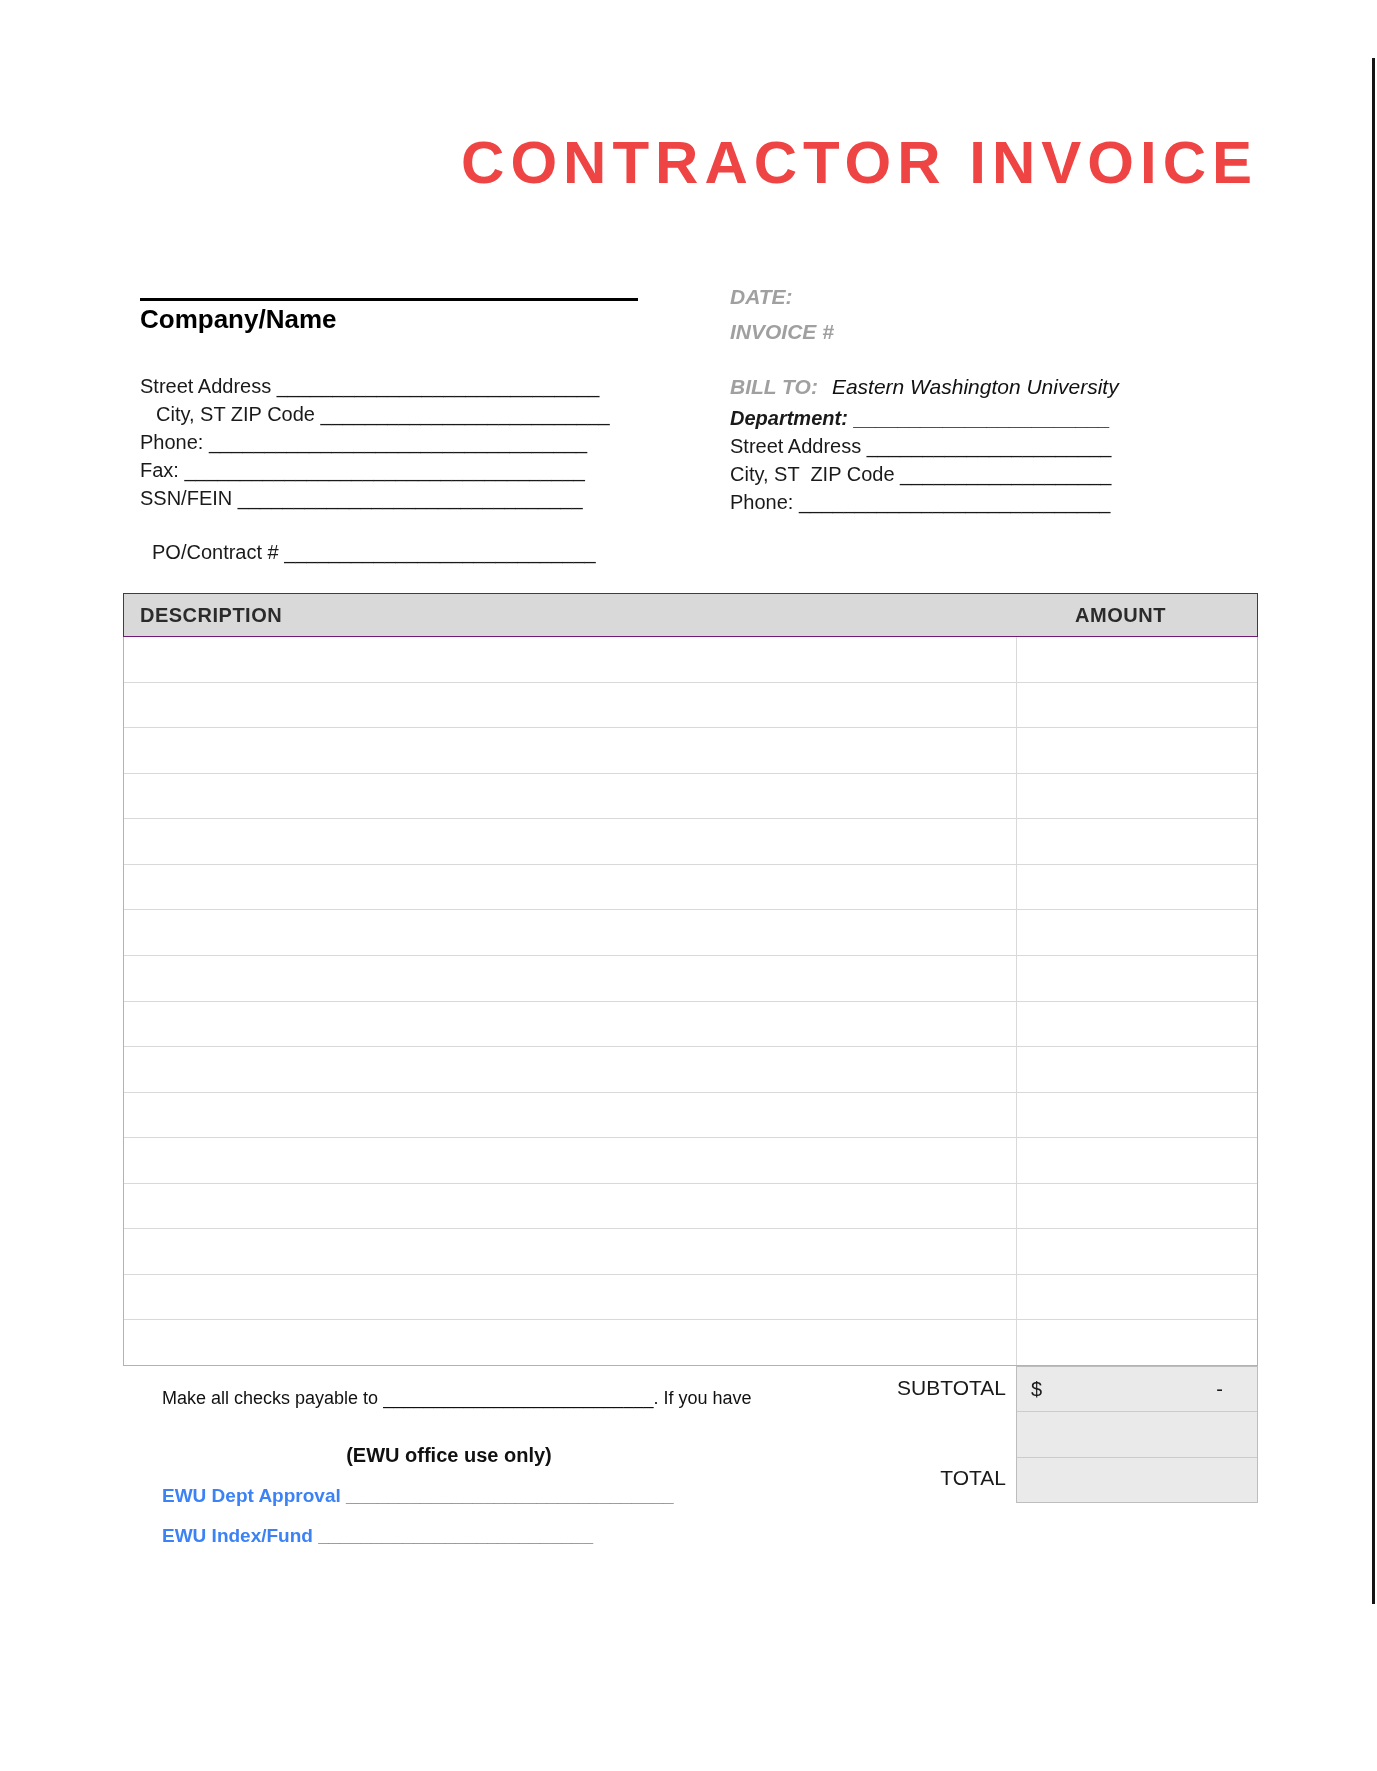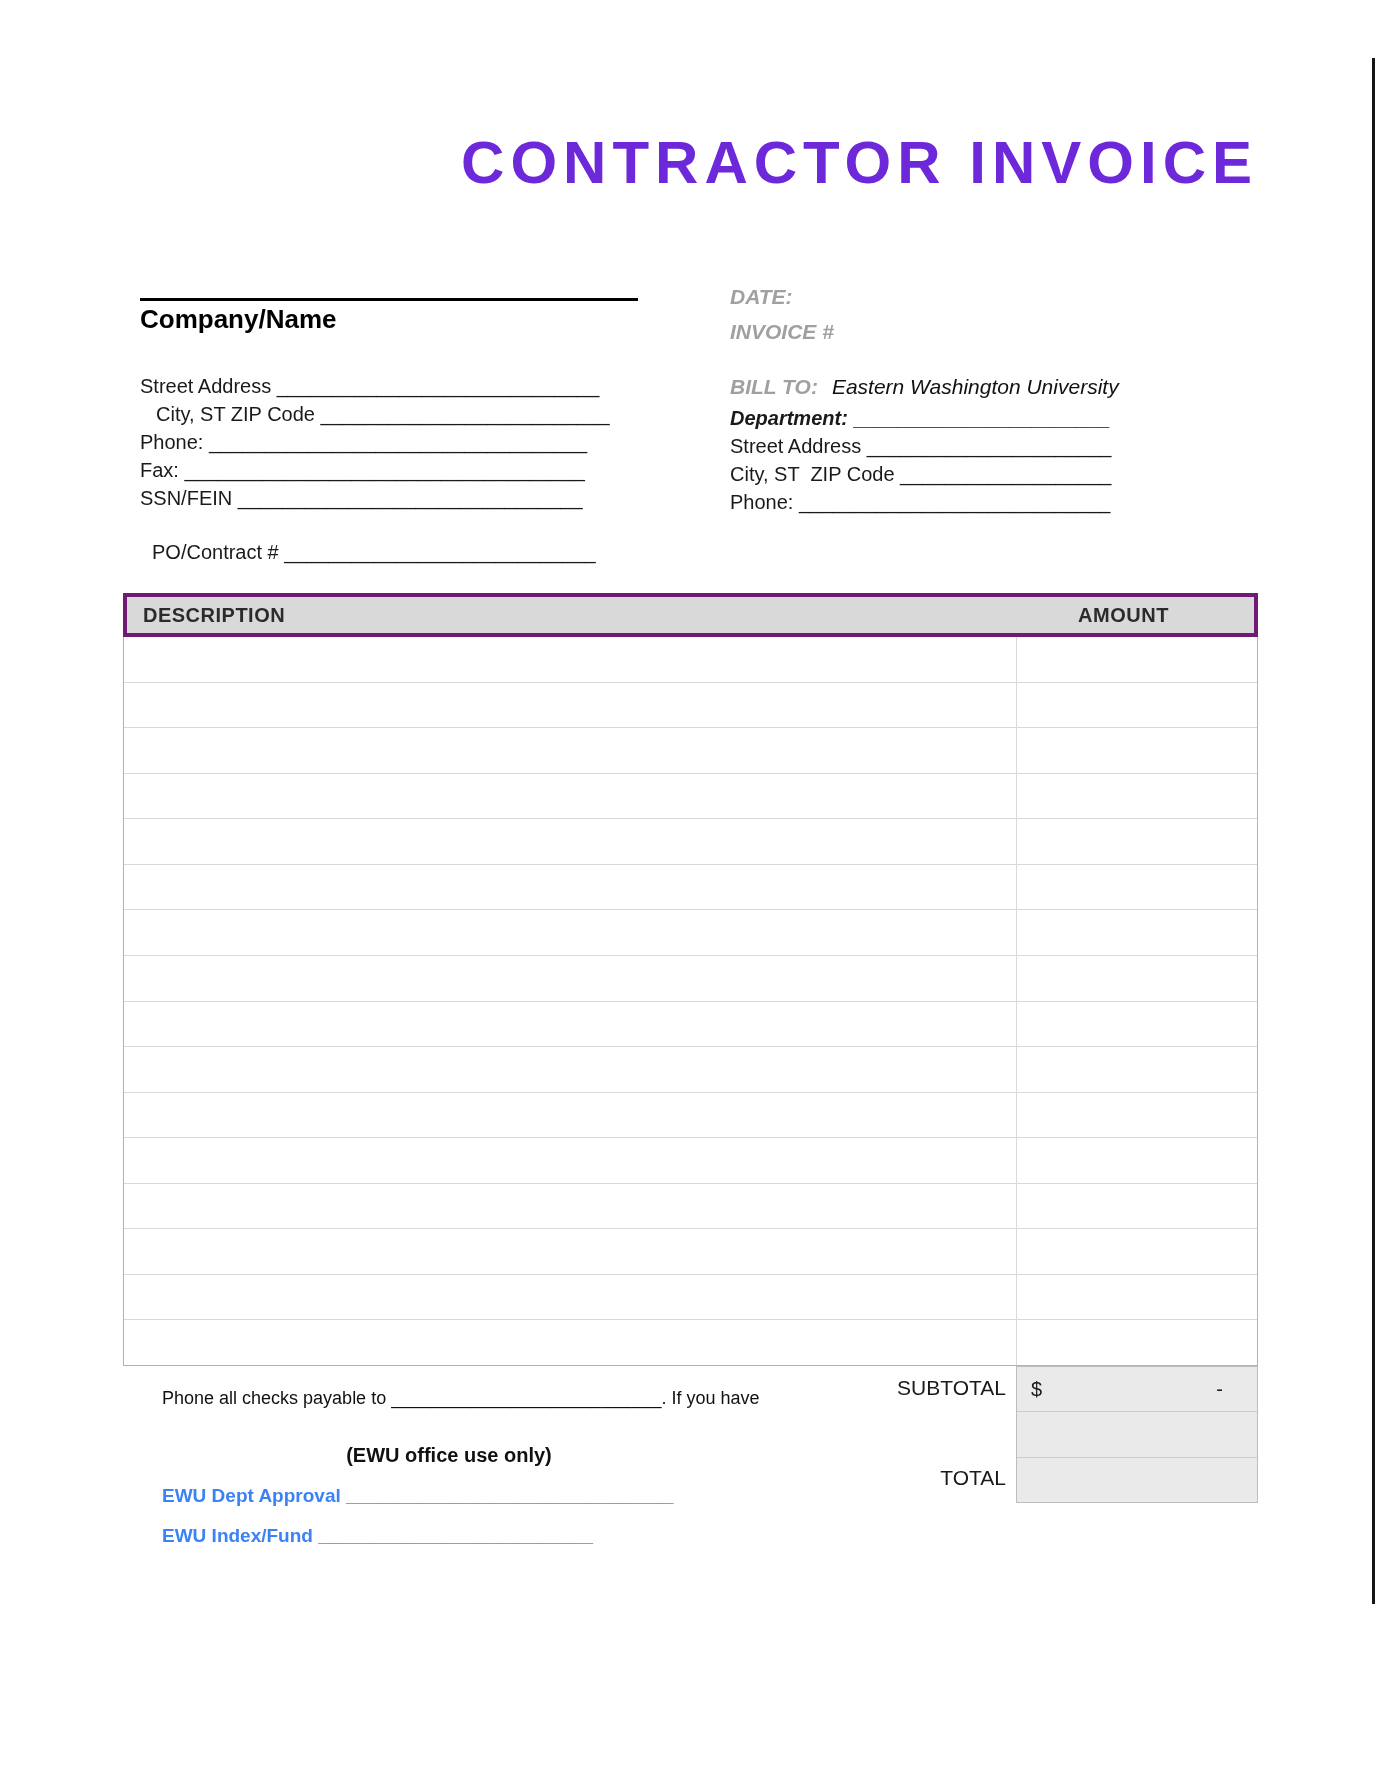"CONTRACTOR INVOICE" #doc-title { color: #6d28d9 -> #ef4444 }
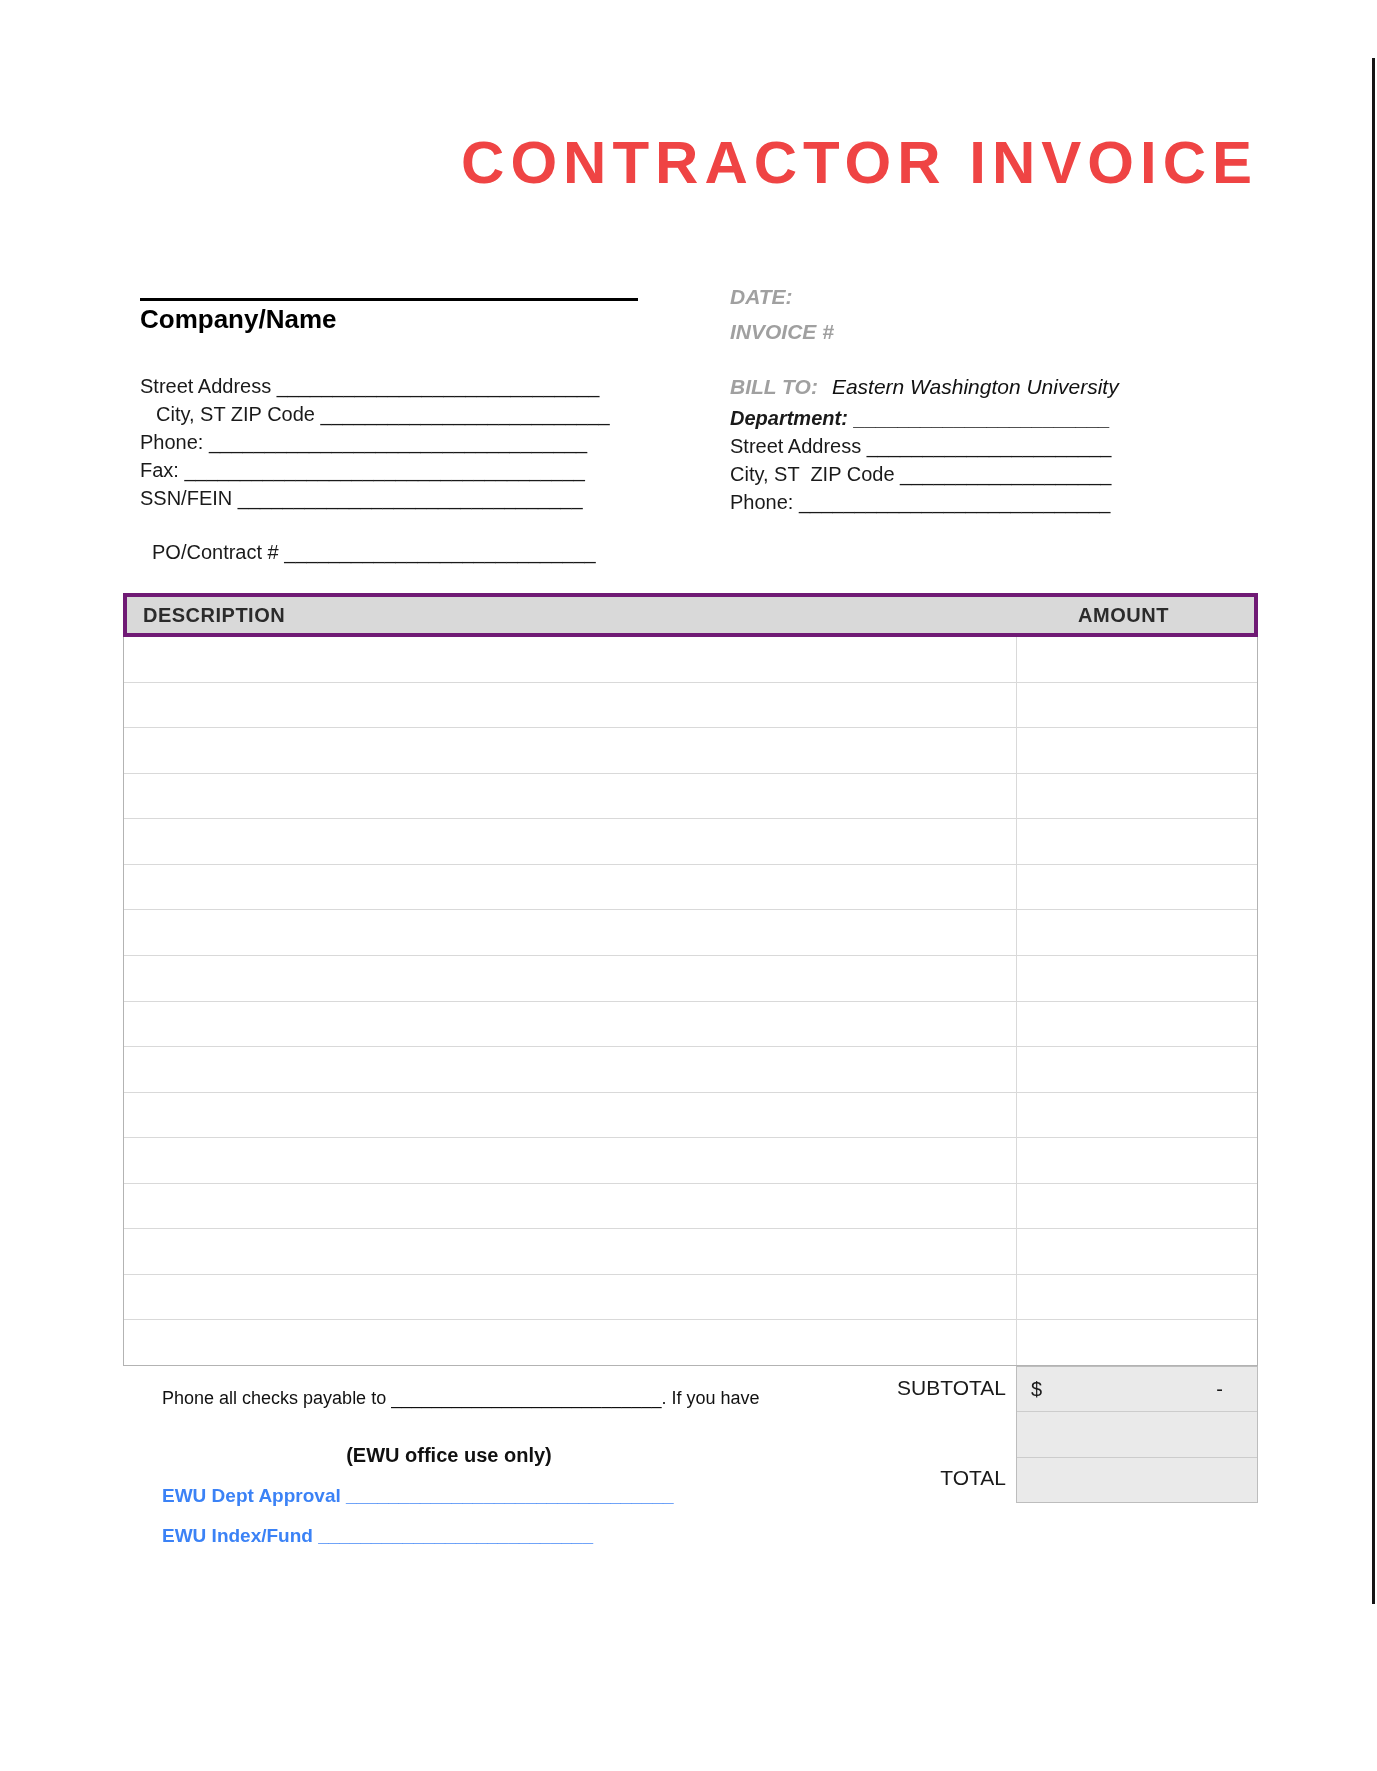"DESCRIPTION" #tbl-header { border: 4px solid #701a75 -> 1px solid #701a75 }
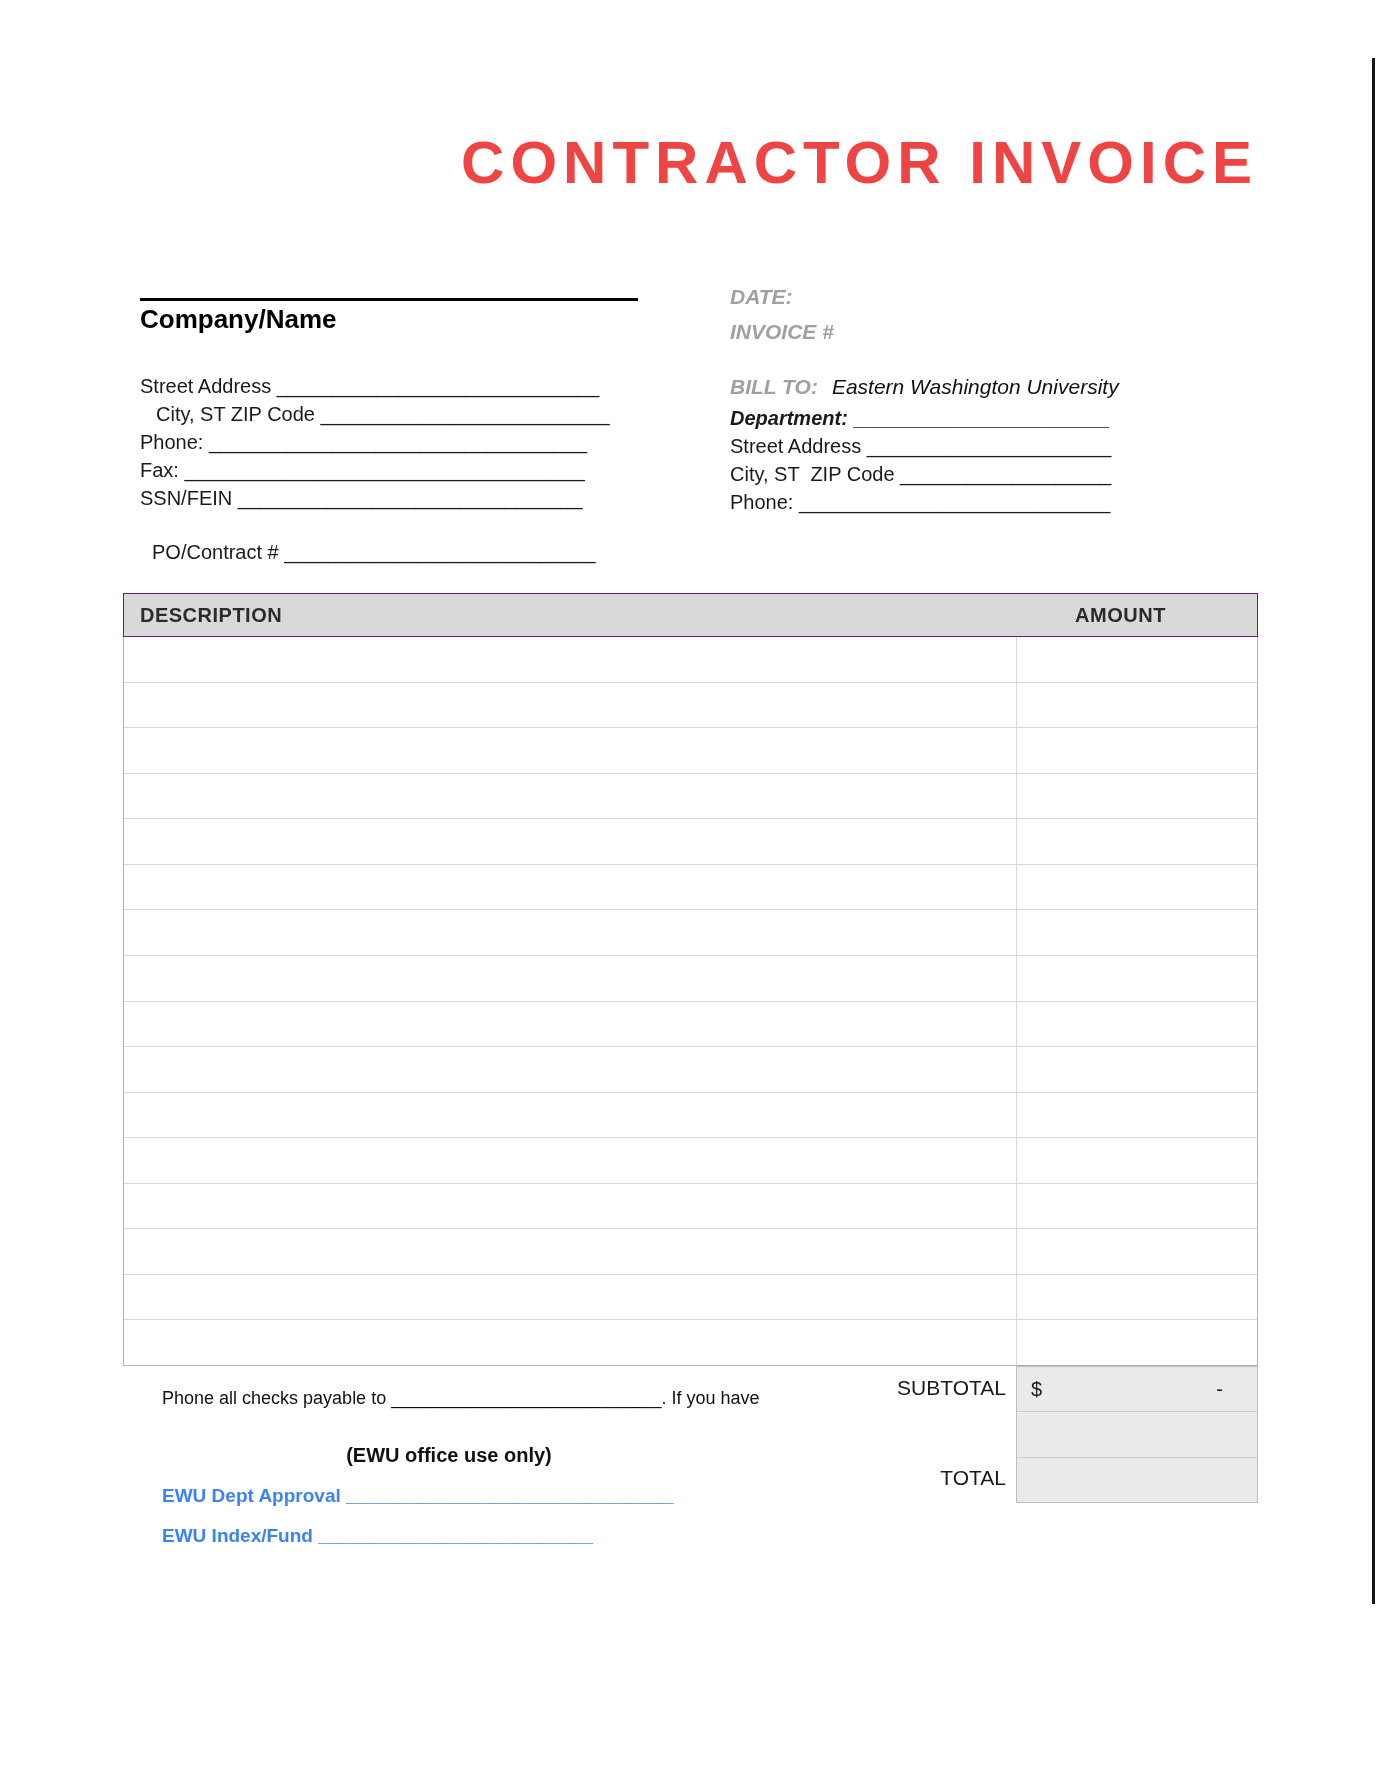"Phone all checks payable to" span { text: Phone -> Make }
